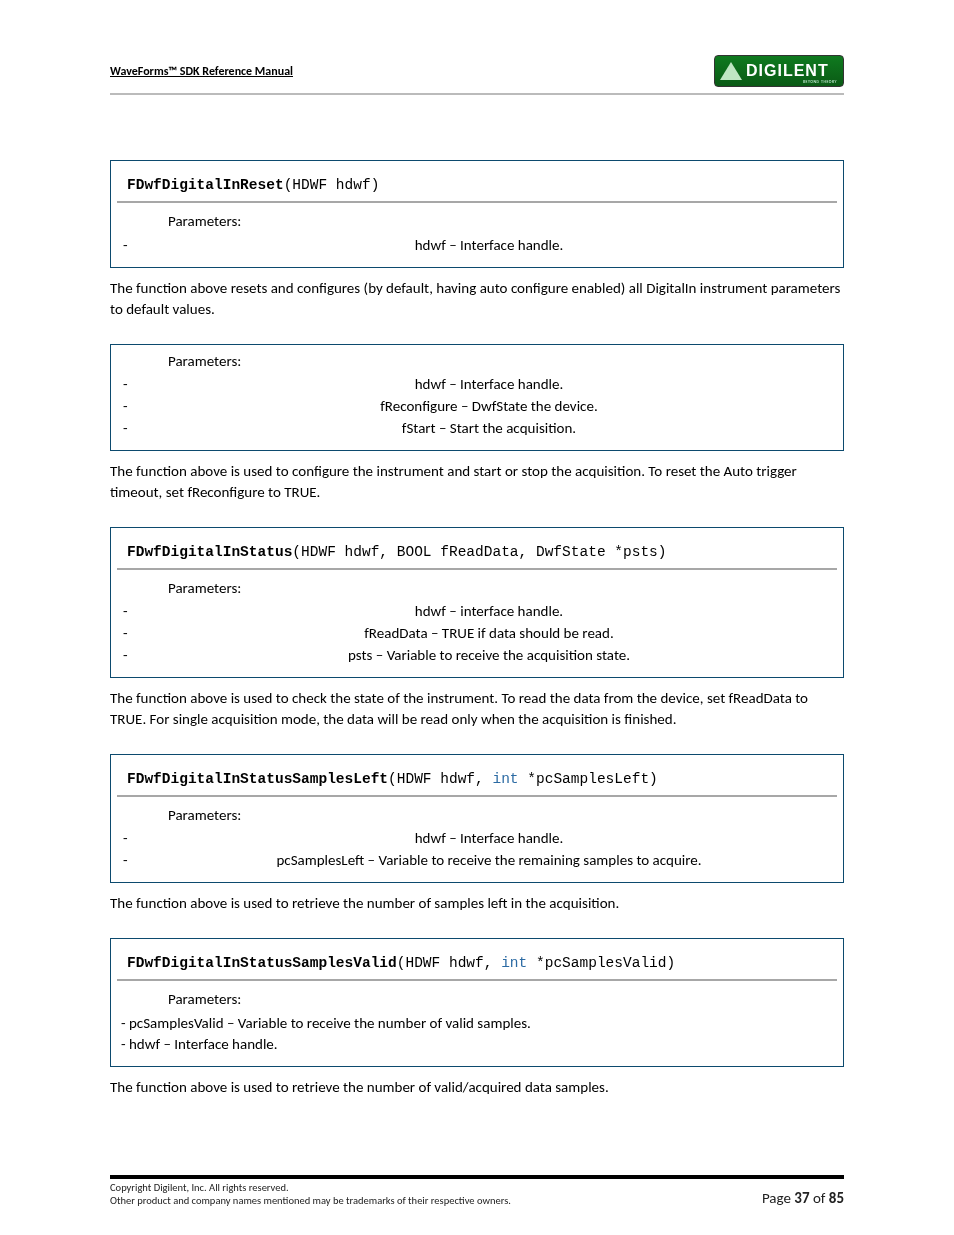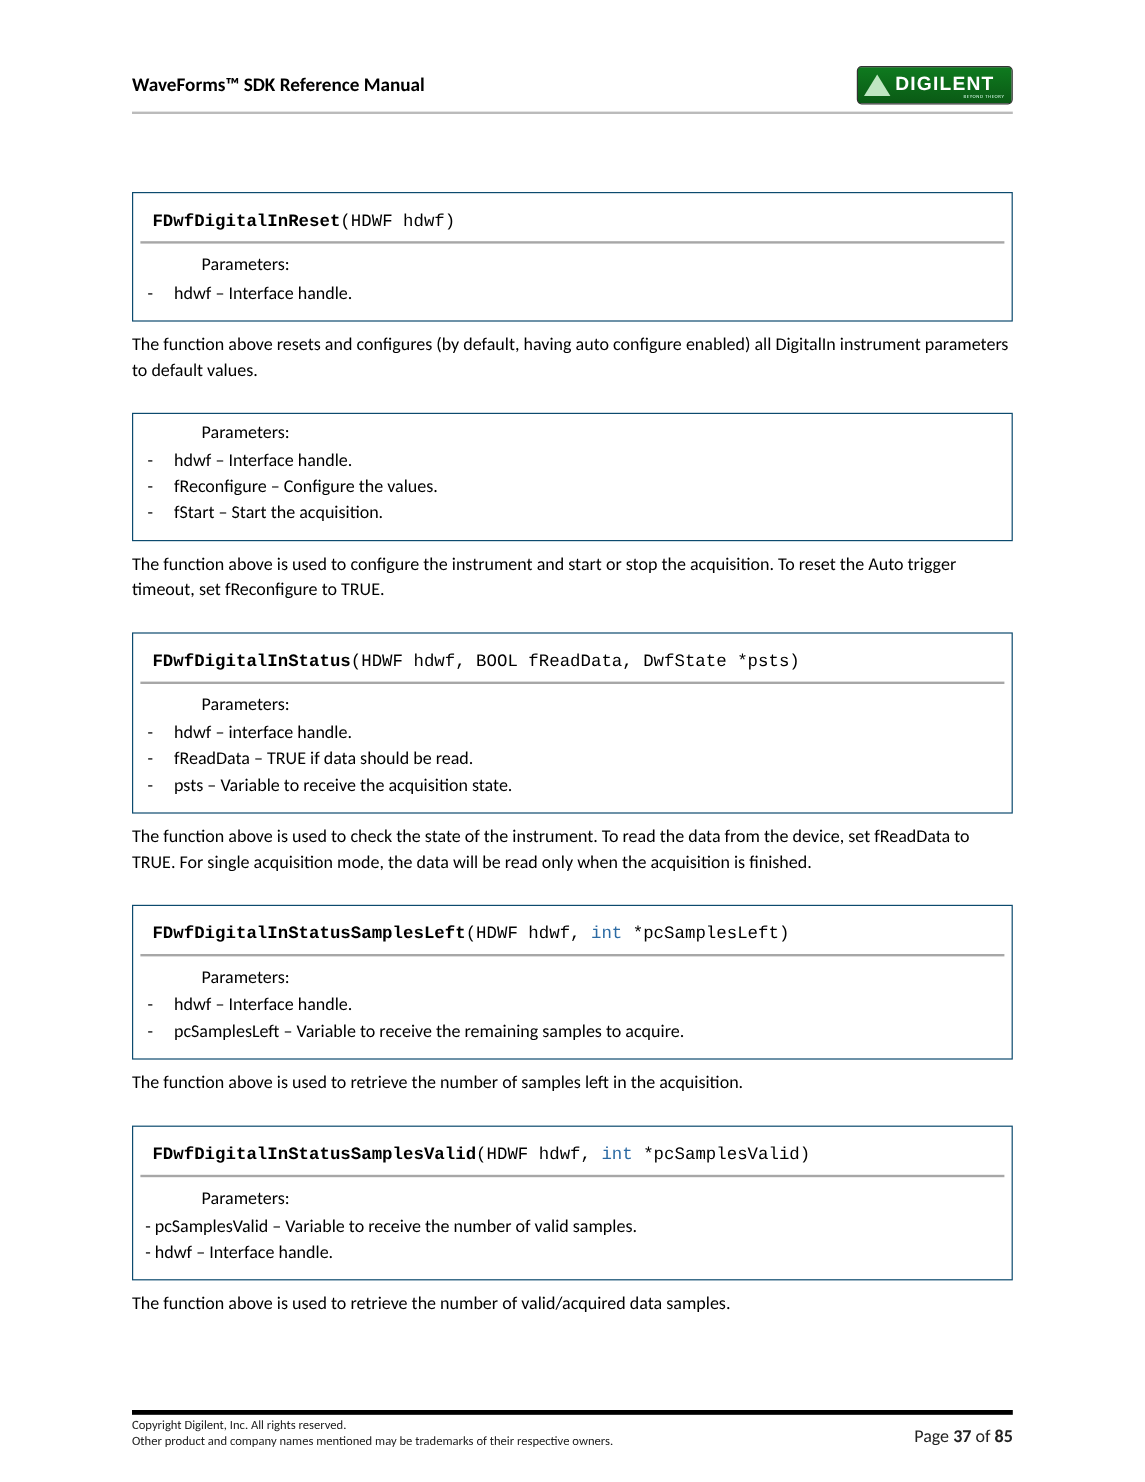"WaveForms™ SDK Reference Manual" .header-title { font-size: 16px -> 12px; text-decoration: none -> underline }
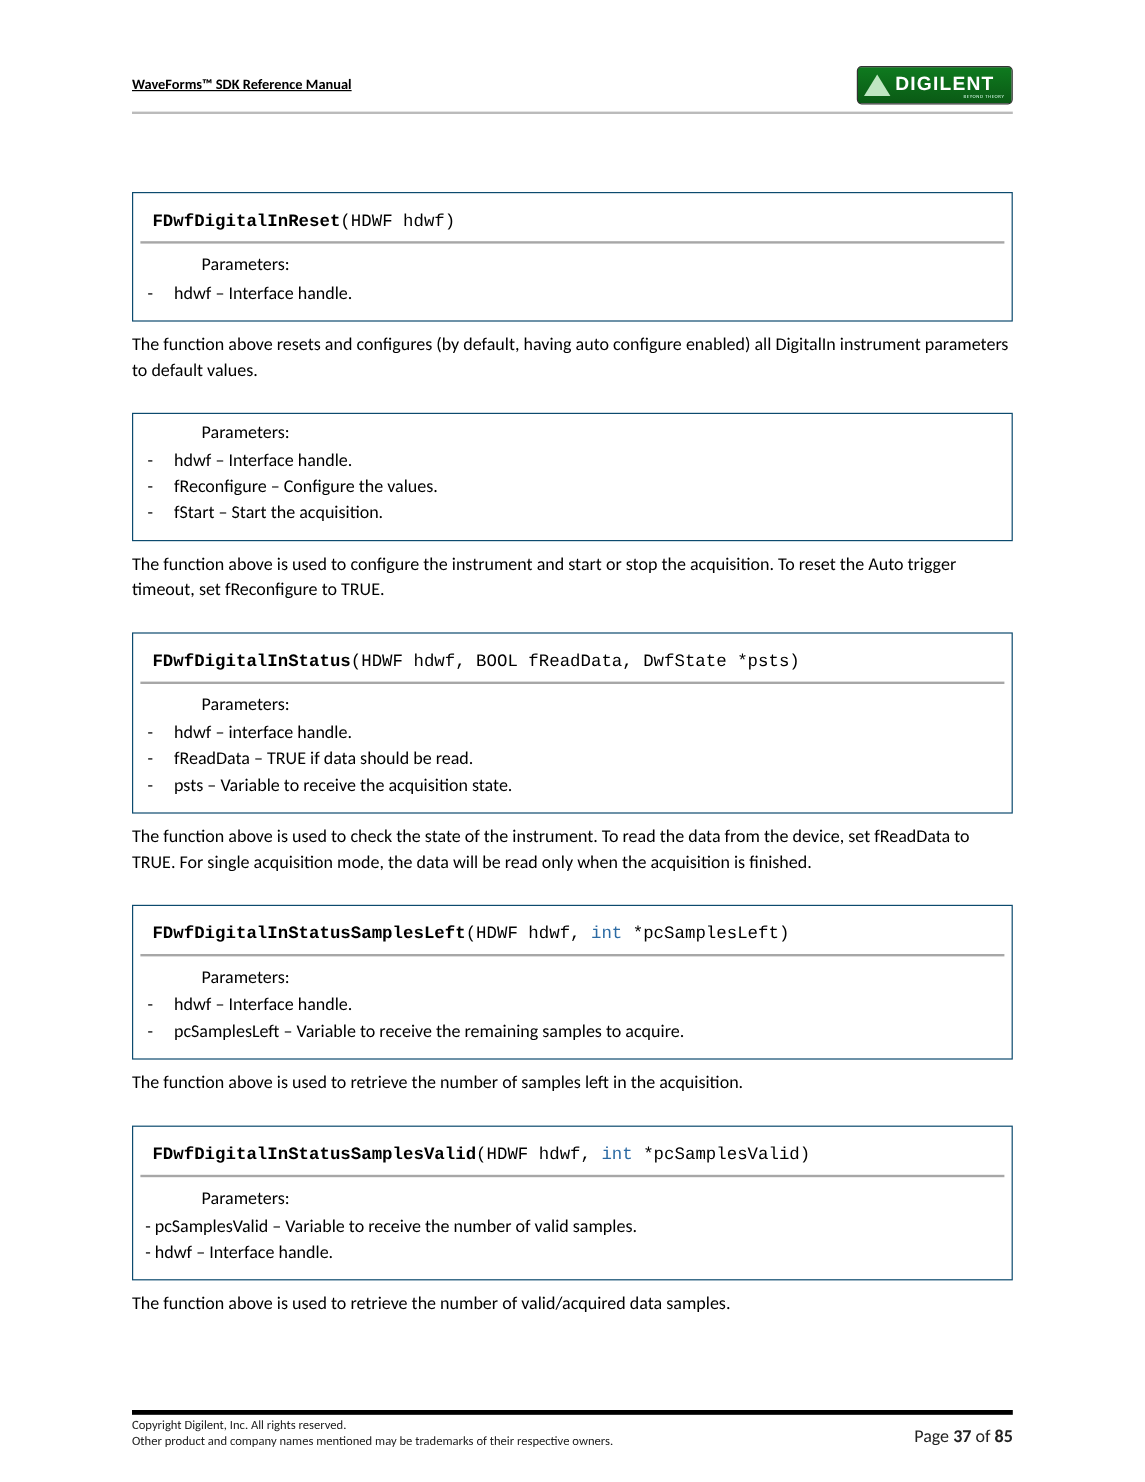"hdwf – Interface handle." .param-text { text-align: none -> center }
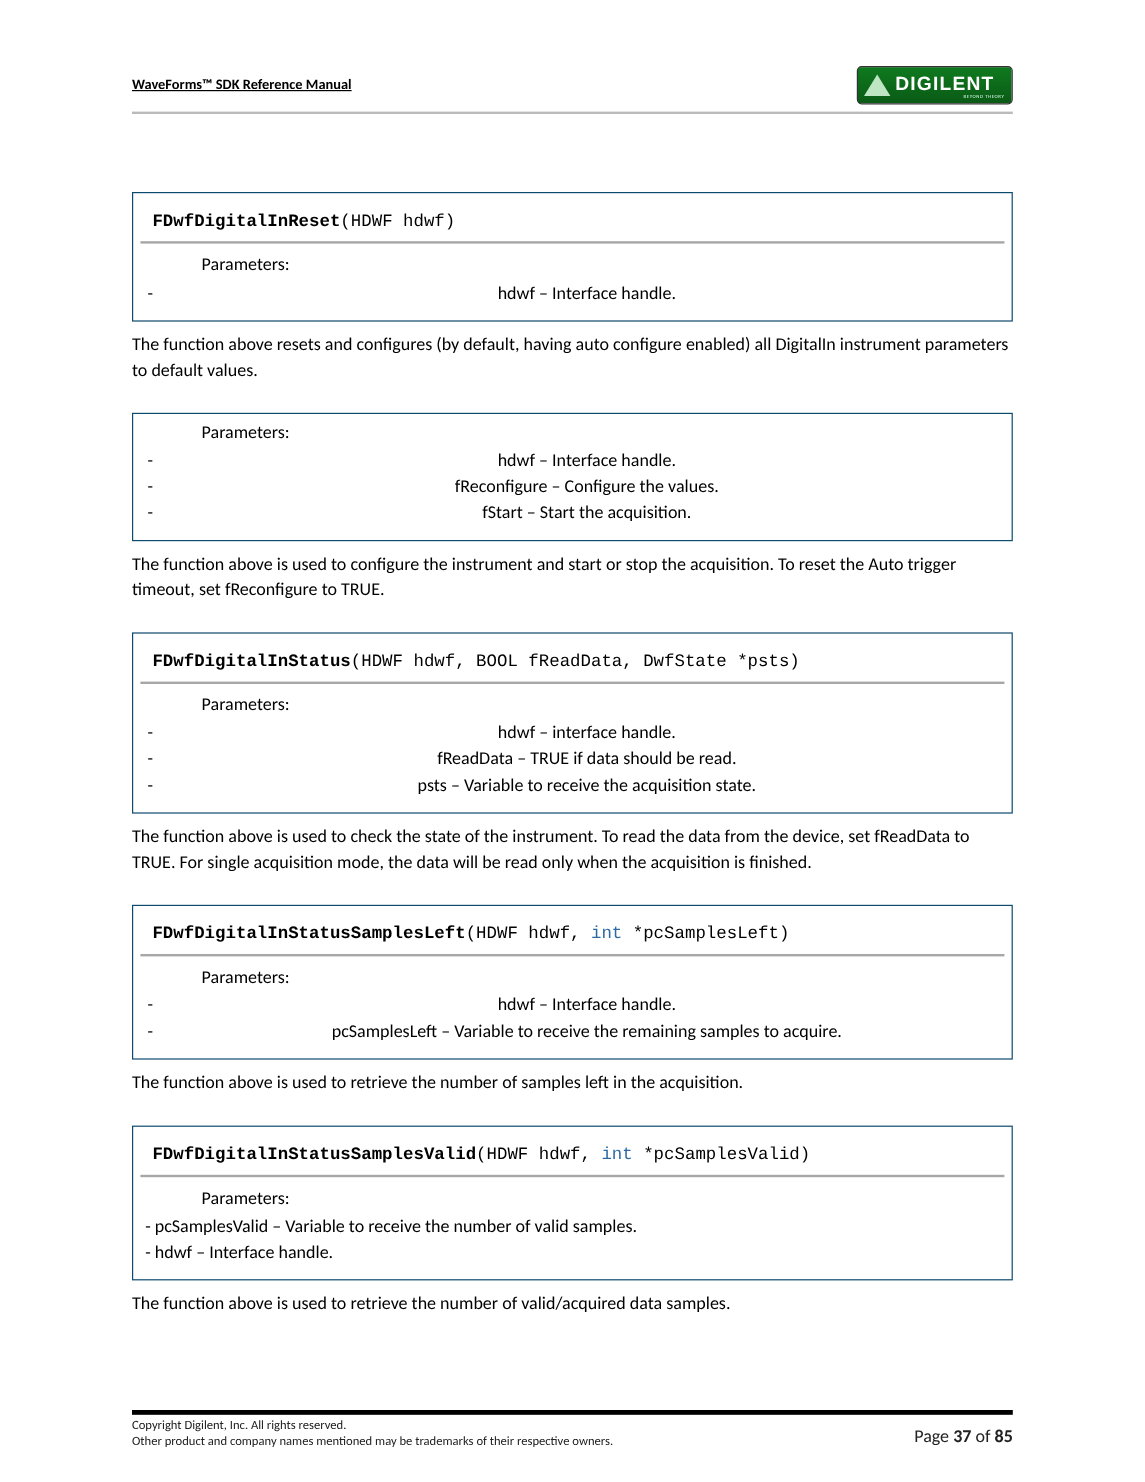"fReconfigure – Configure the values." span.param-text { text: Configure the values -> DwfState the device }
